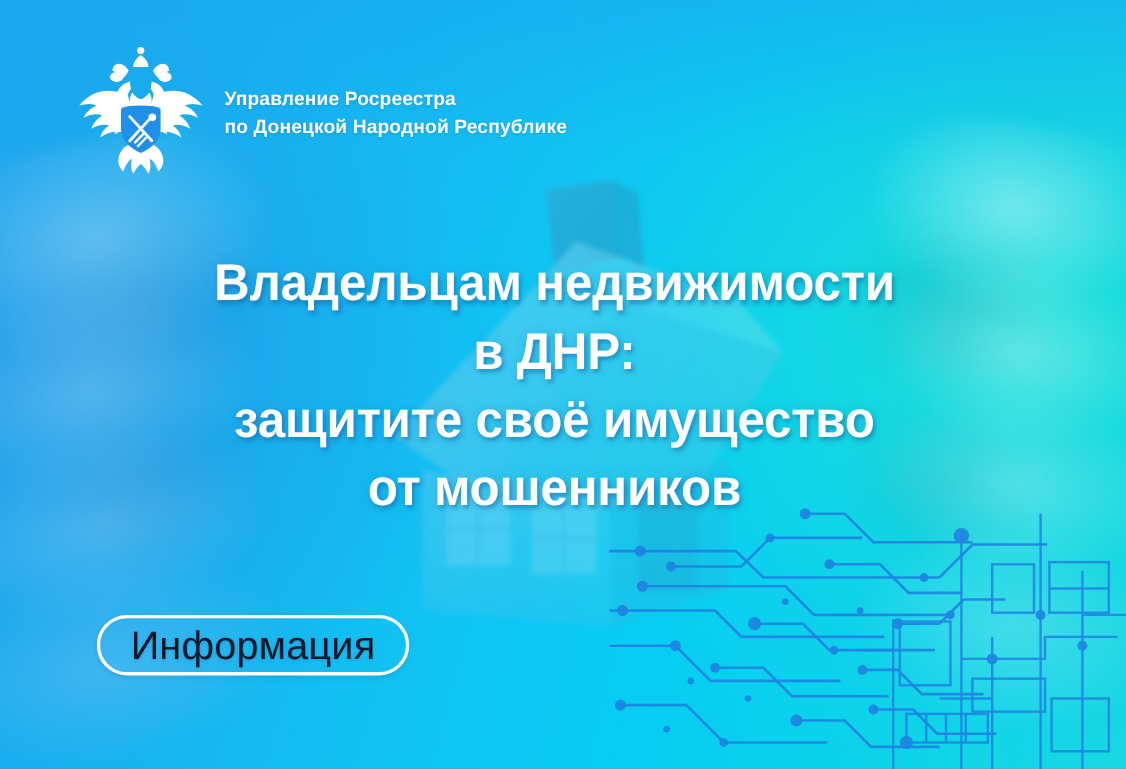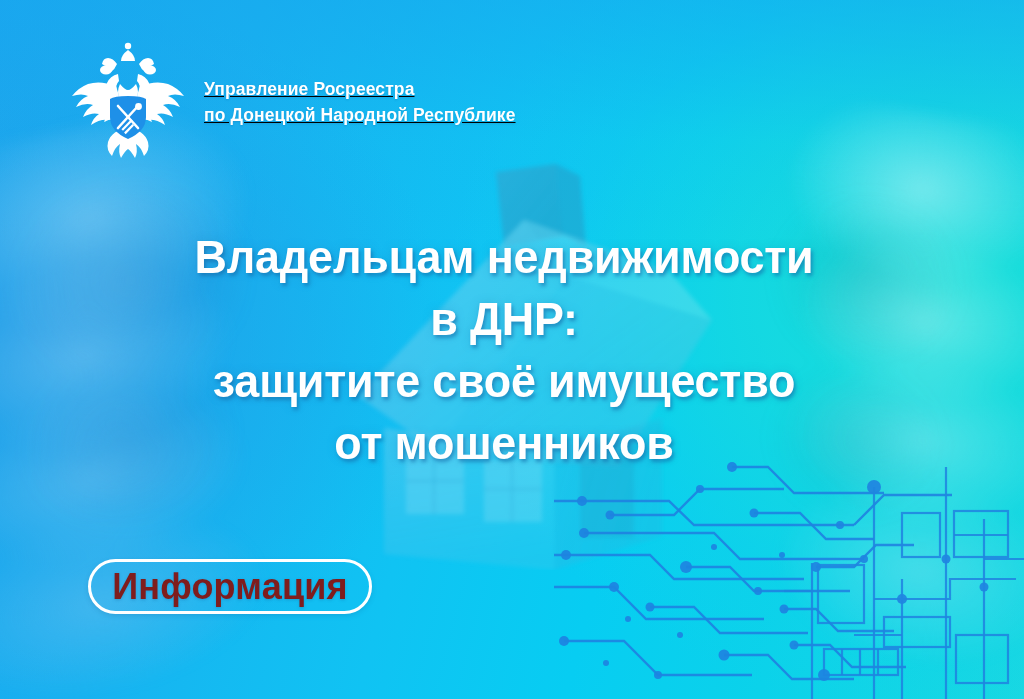"Управление Росреестра" .header { text-decoration: underline -> none }
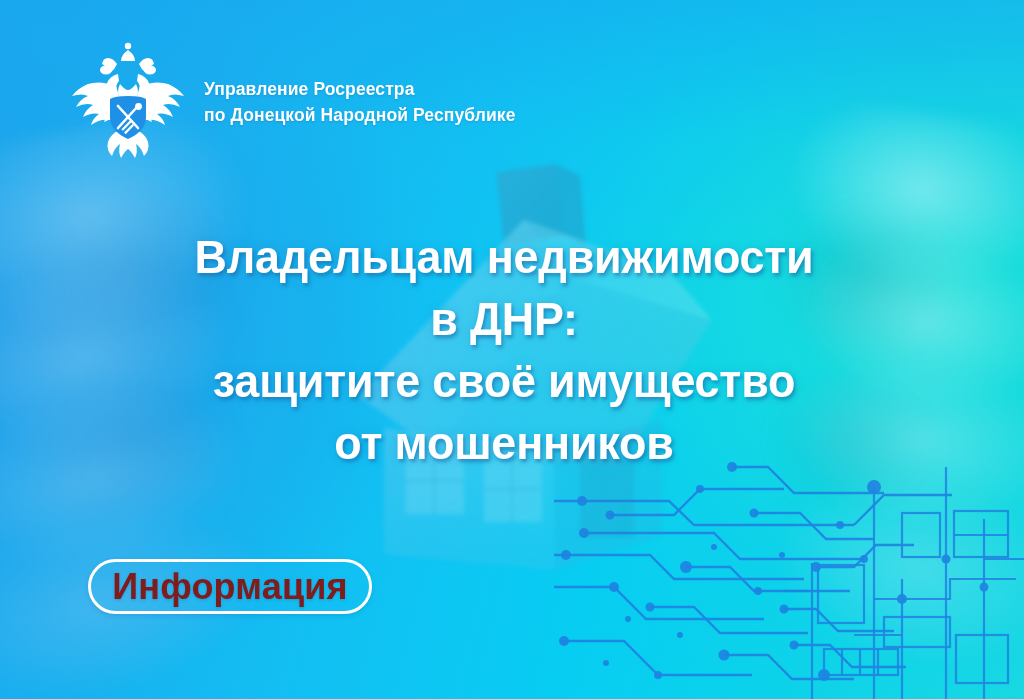"Информация" .pill-label { color: #7f1d1d -> #0f172a; font-weight: bold -> normal }
